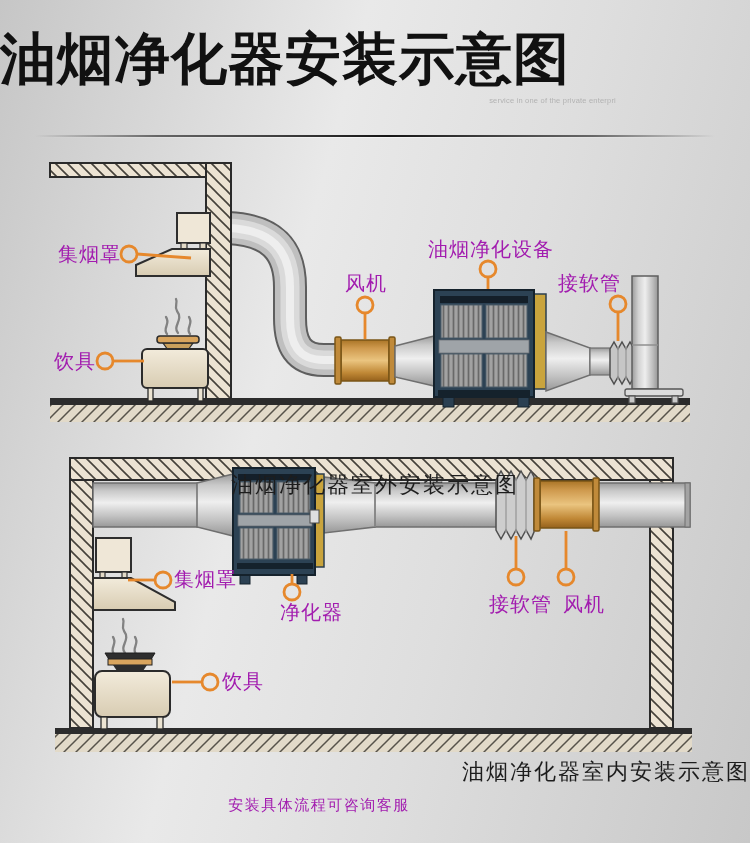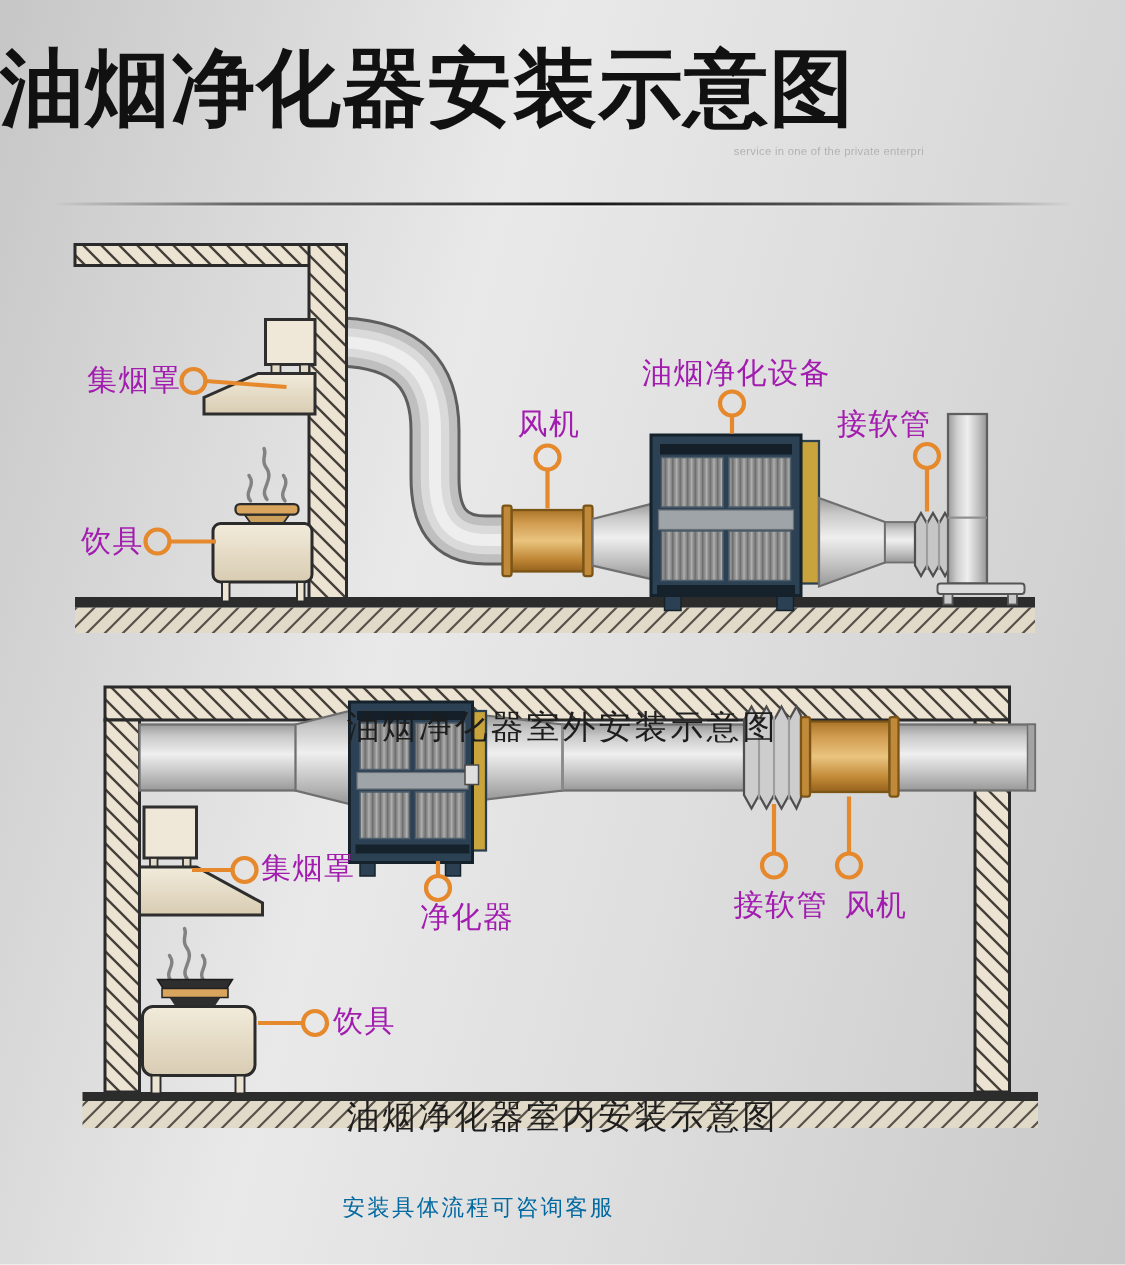"油烟净化器室内安装示意图" div.caption { text-align: none -> right; top: 730px -> 757px }
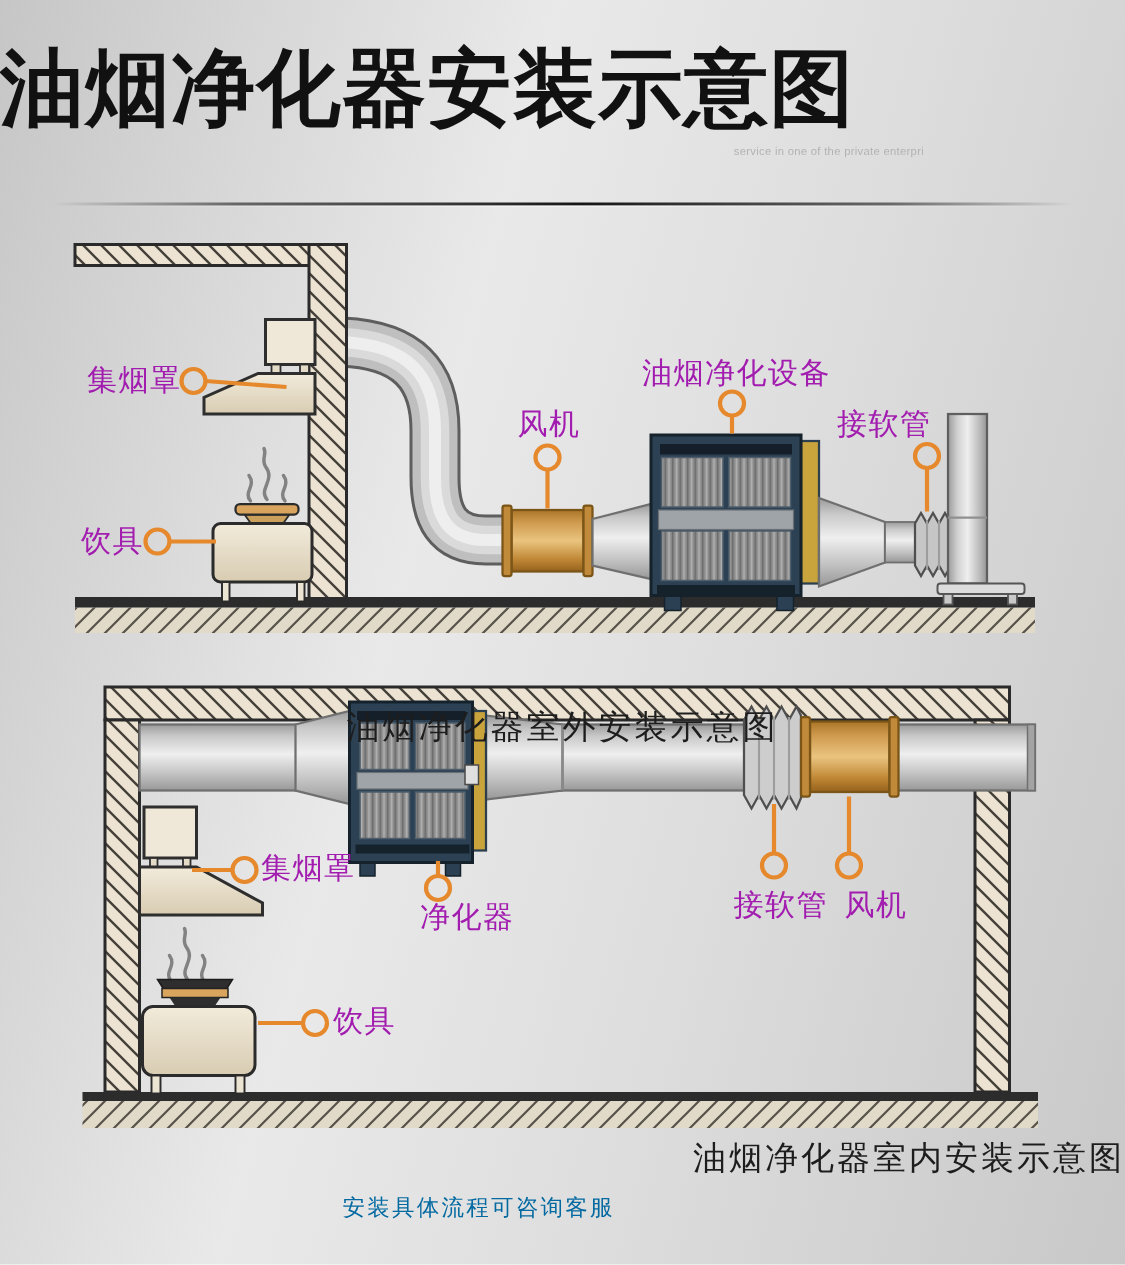"安装具体流程可咨询客服" .footer-note { color: #0369a1 -> #a21caf }
